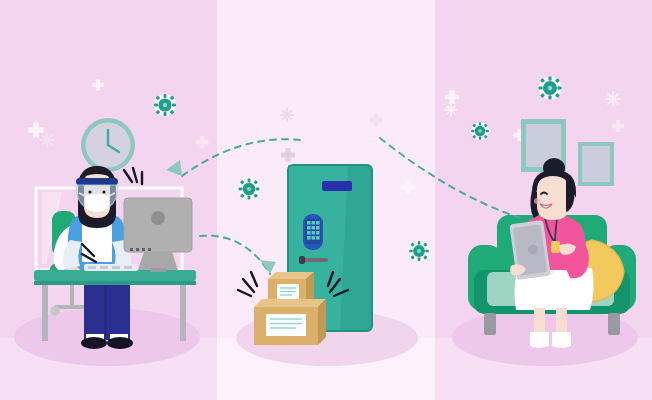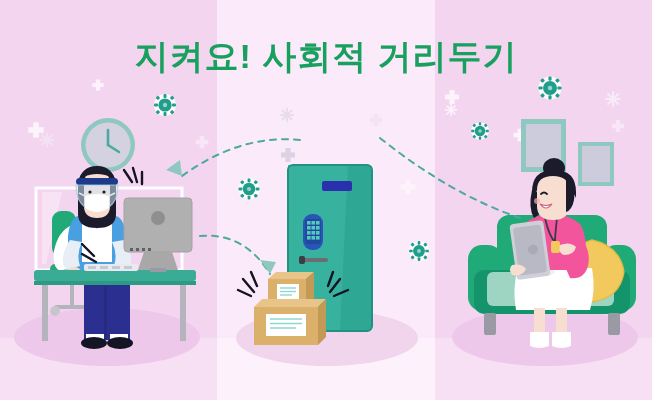"지켜요! 사회적 거리두기" div { html: <div>지켜요! 사회적 거리두기</div> -> none }
